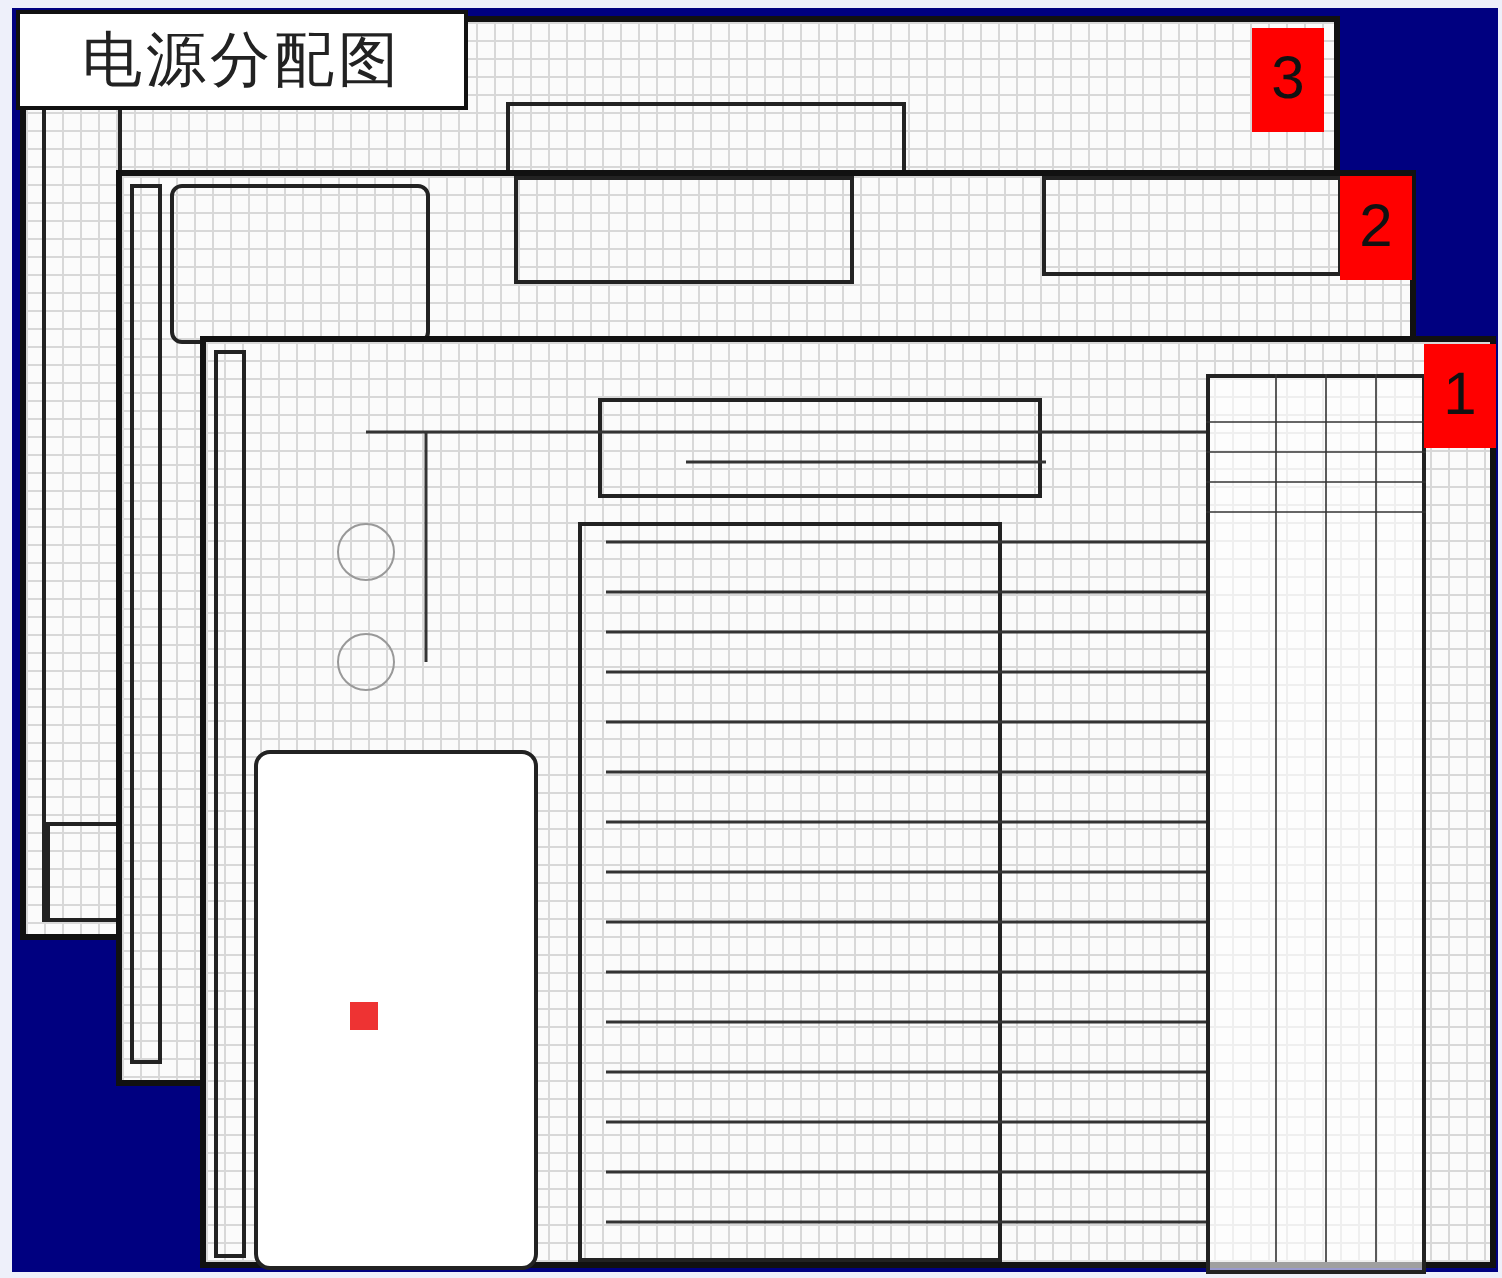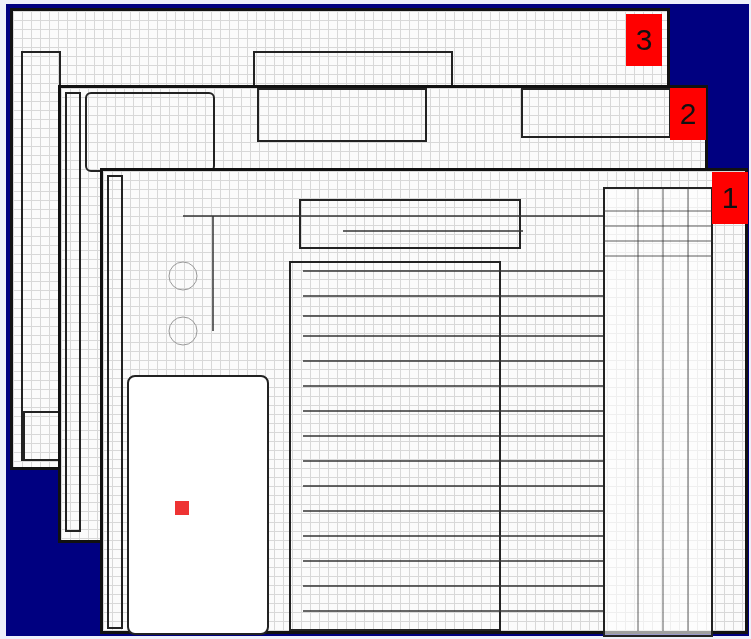"电源分配图" div.title { html: none -> <div>电源分配图</div> }
